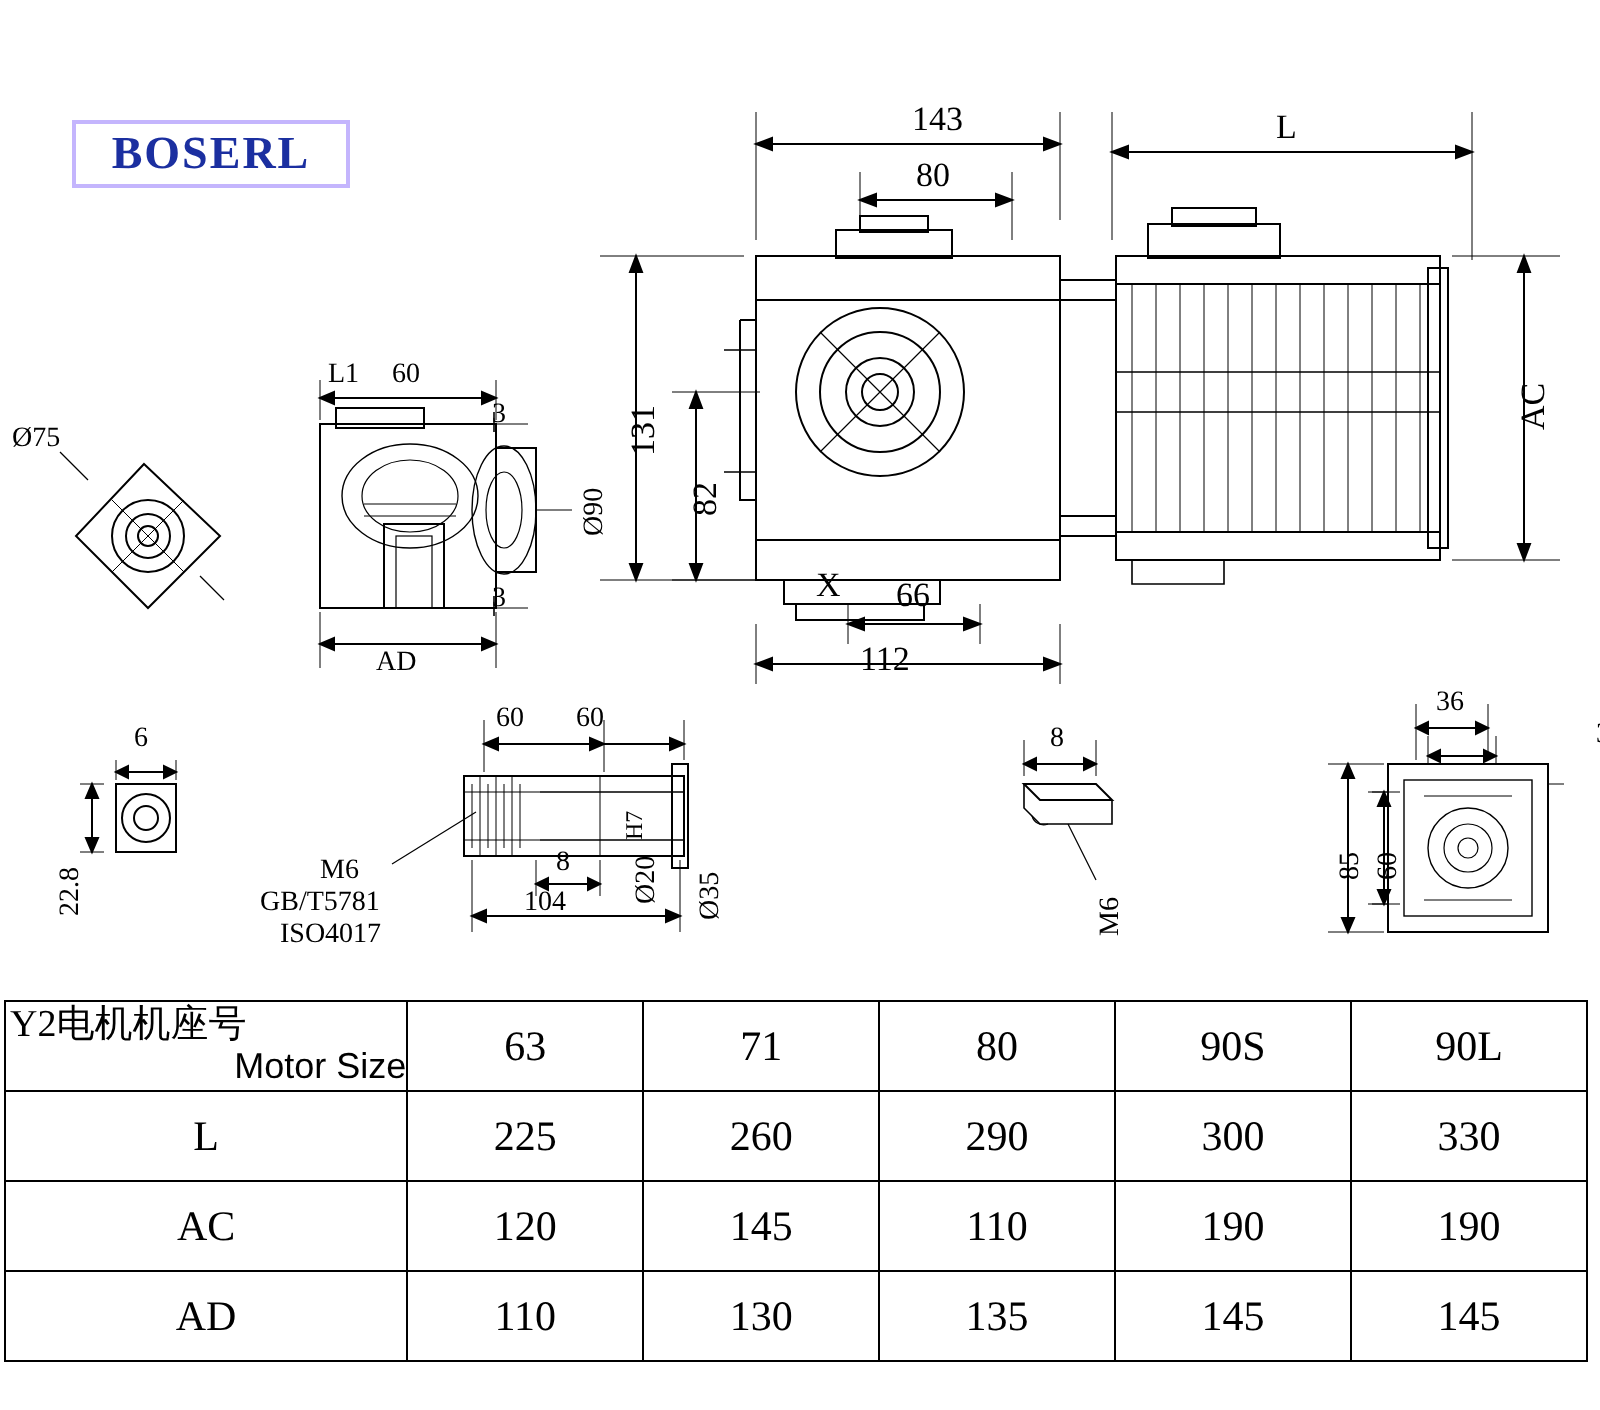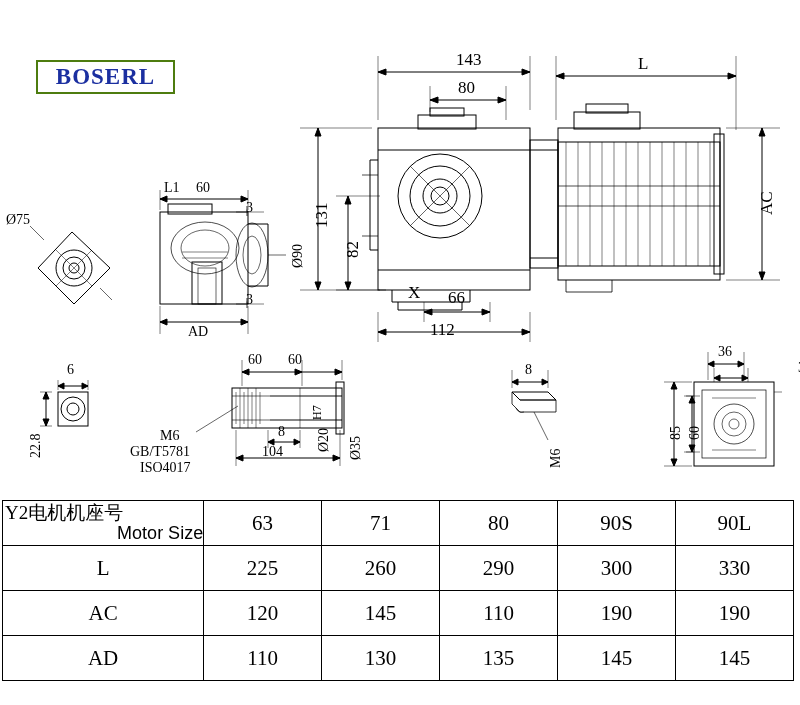"BOSERL" .logo { border: 2px solid #4d7c0f -> 2px solid #c4b5fd }
